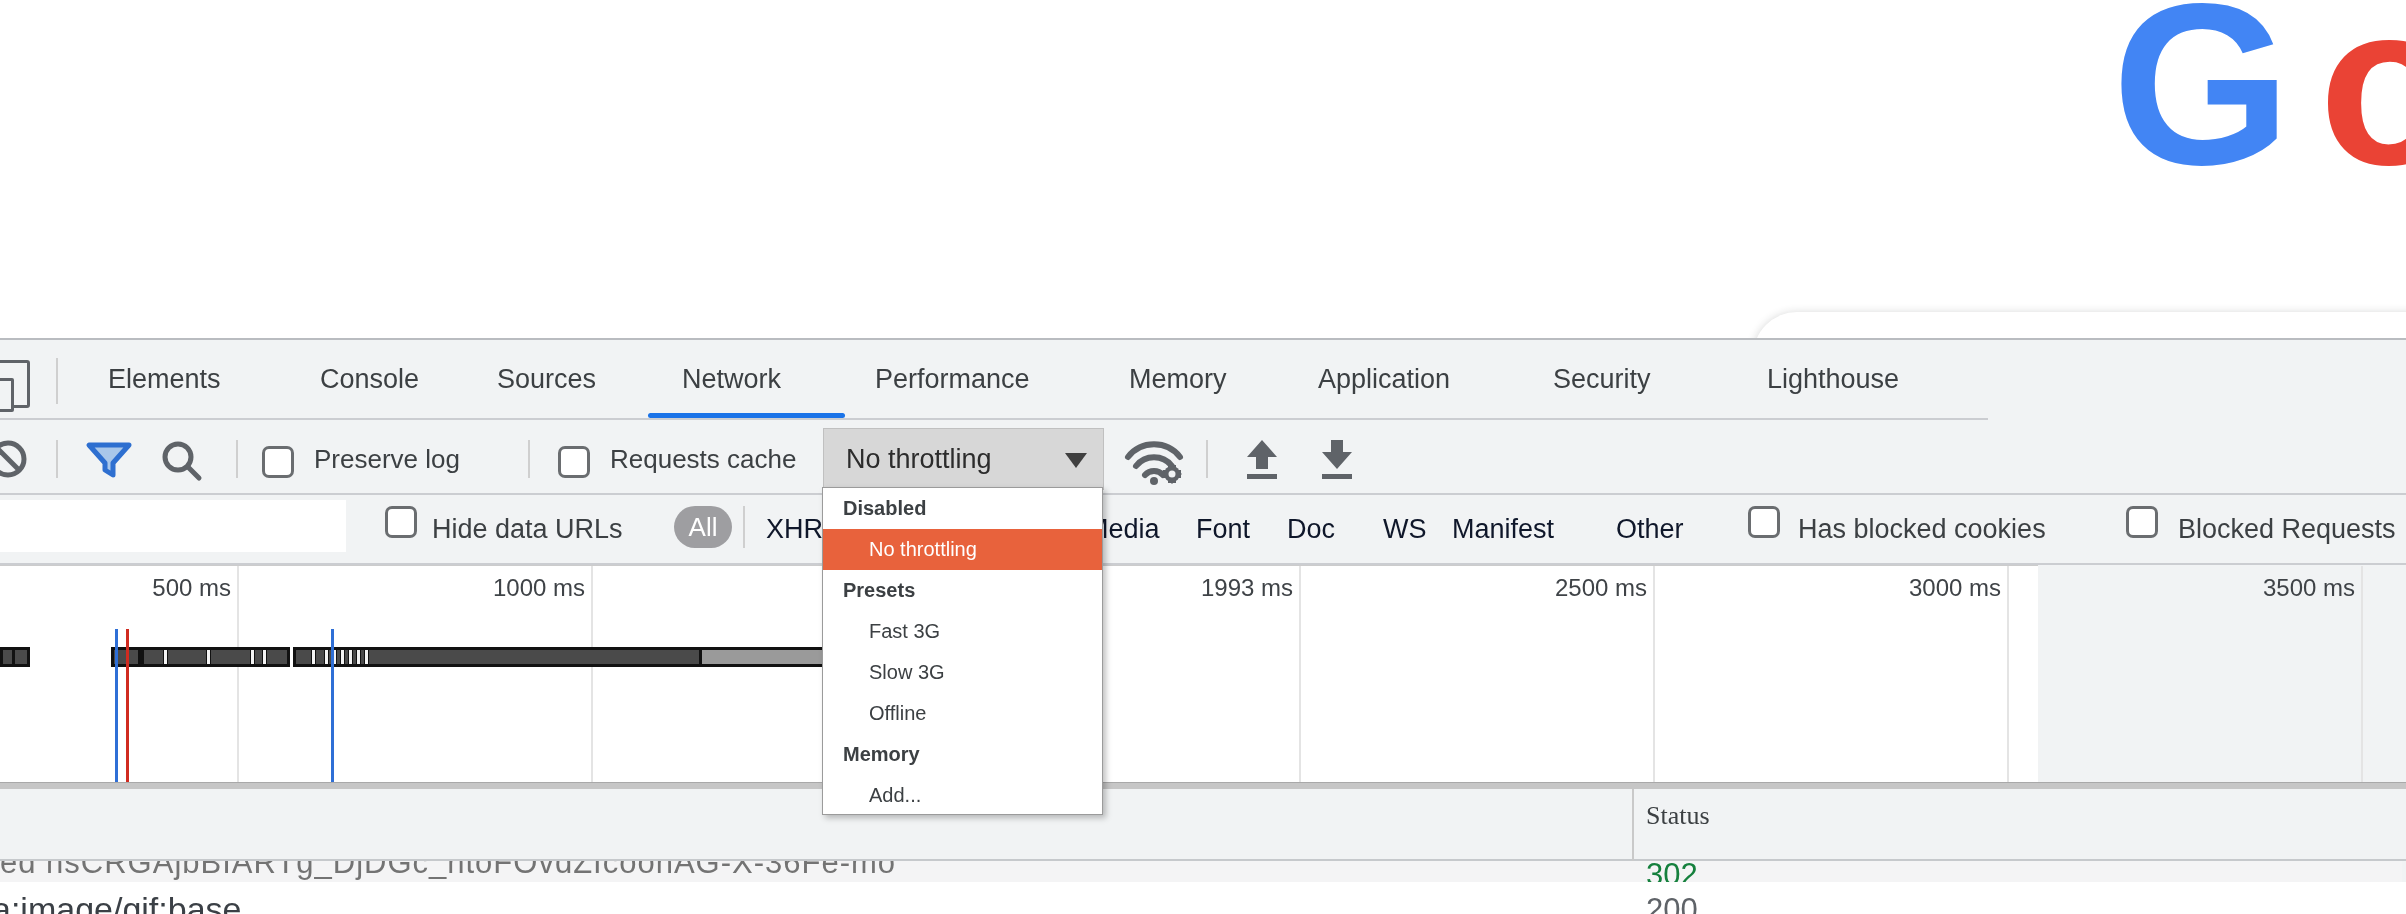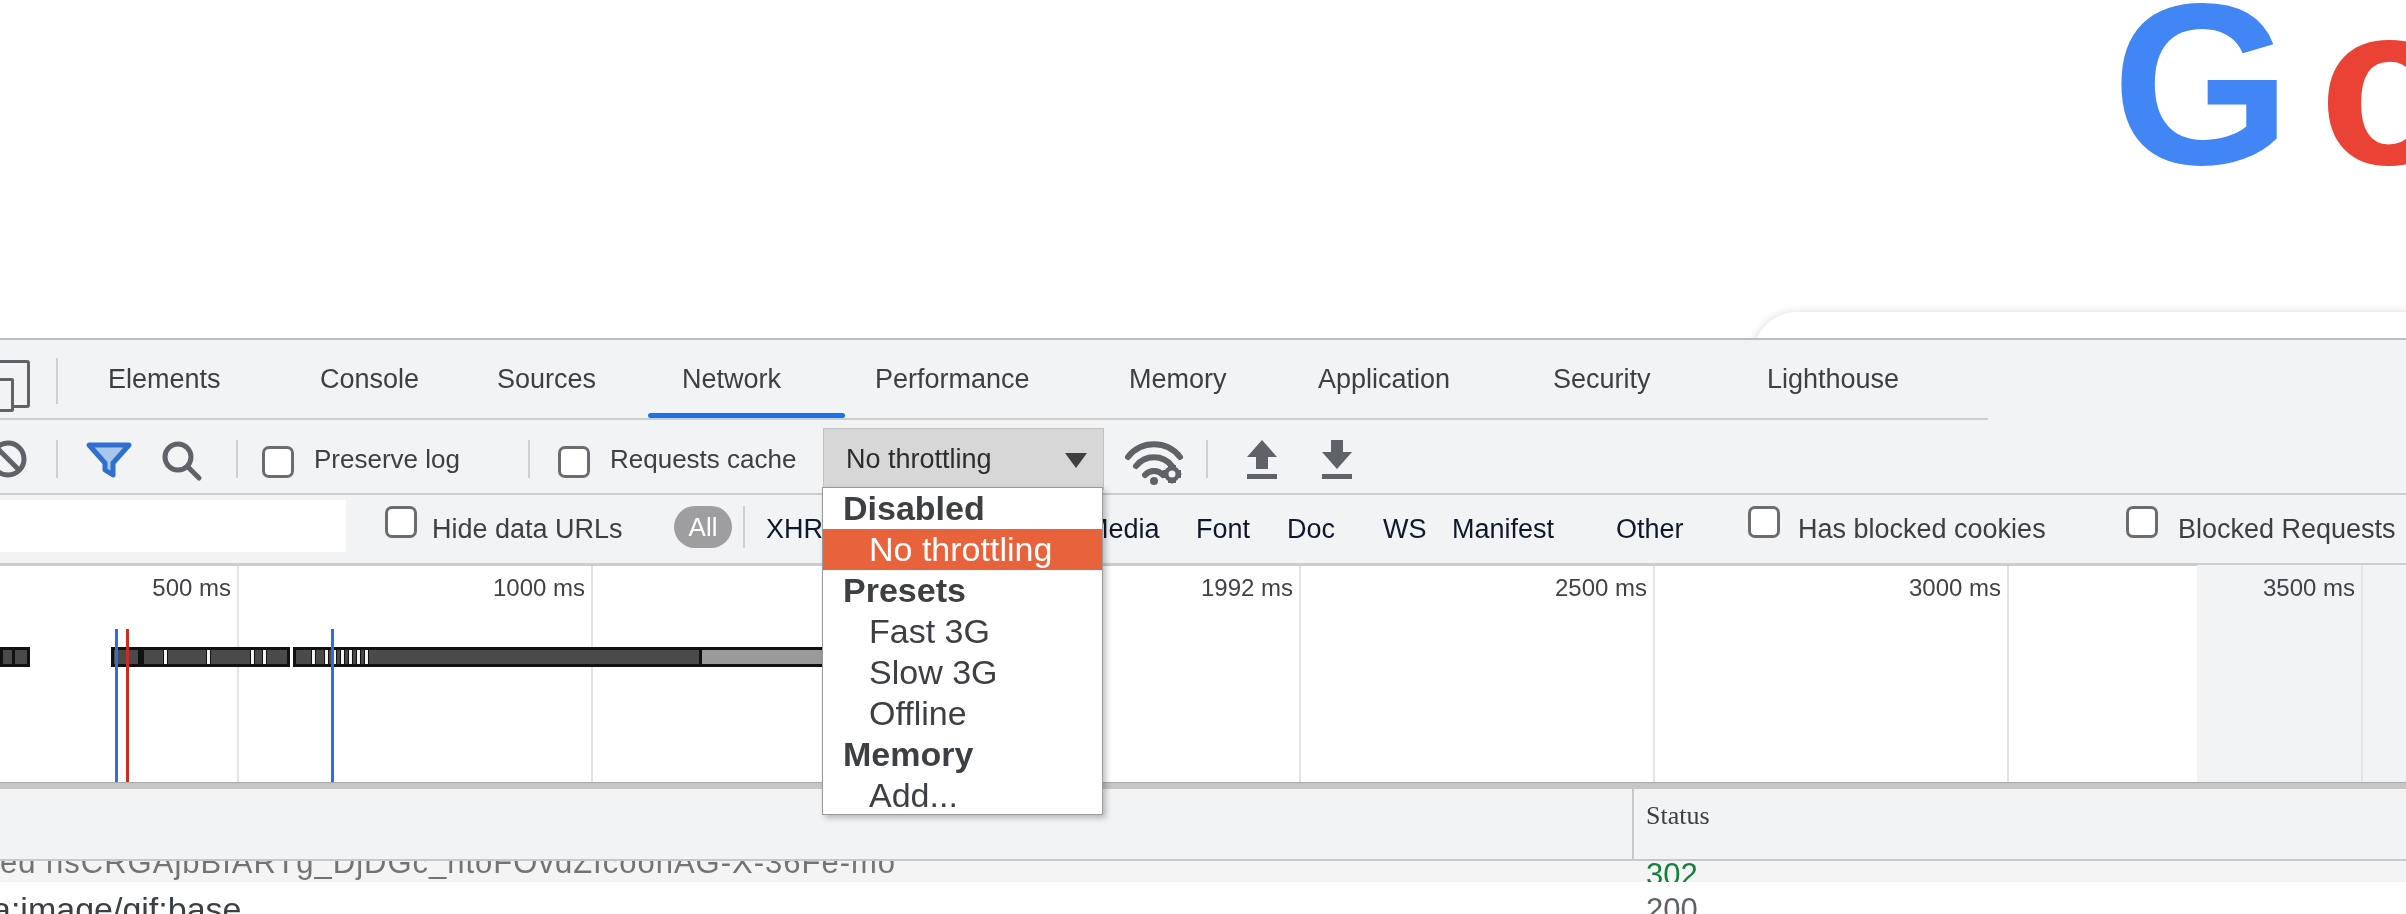"Disabled" .menu-item { font-size: 34px -> 20px }
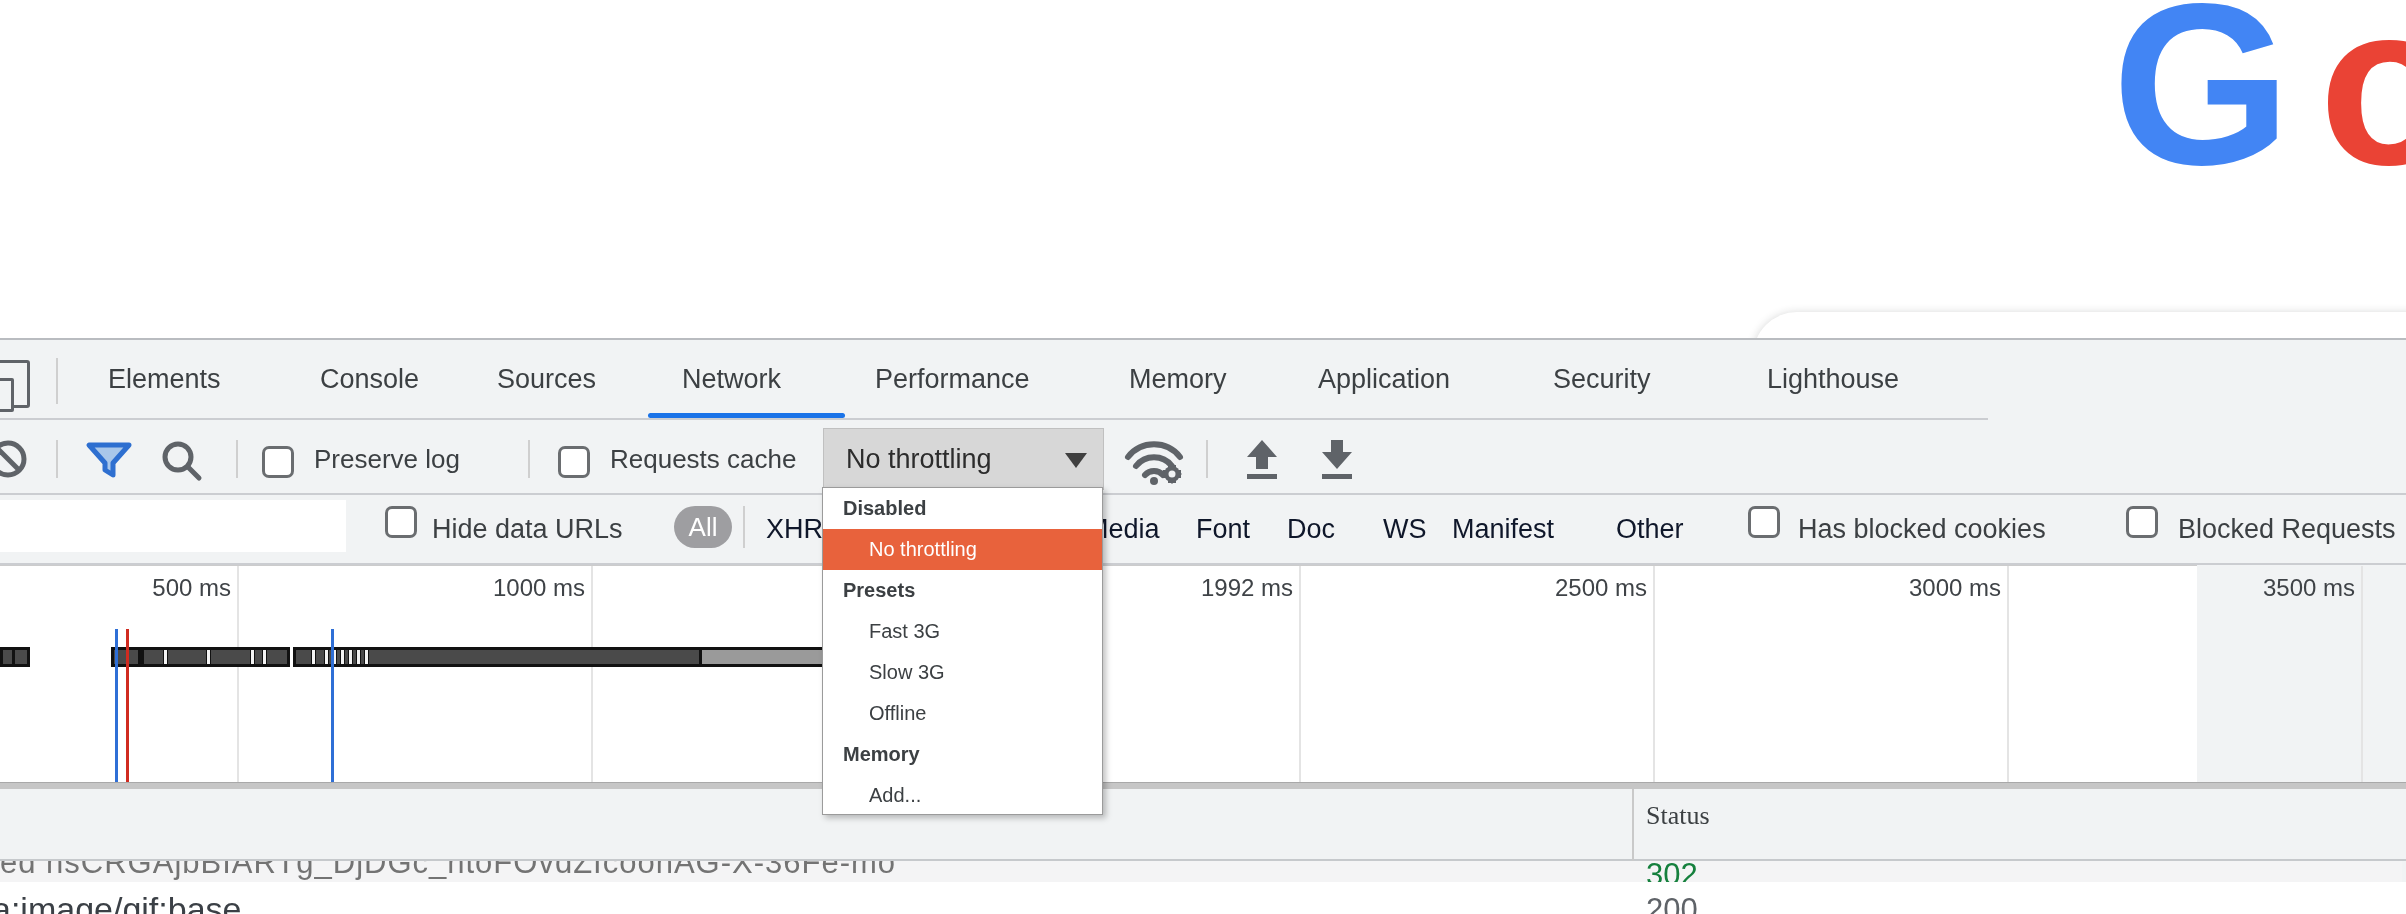"500 ms" #overview { width: 2197px -> 2038px }
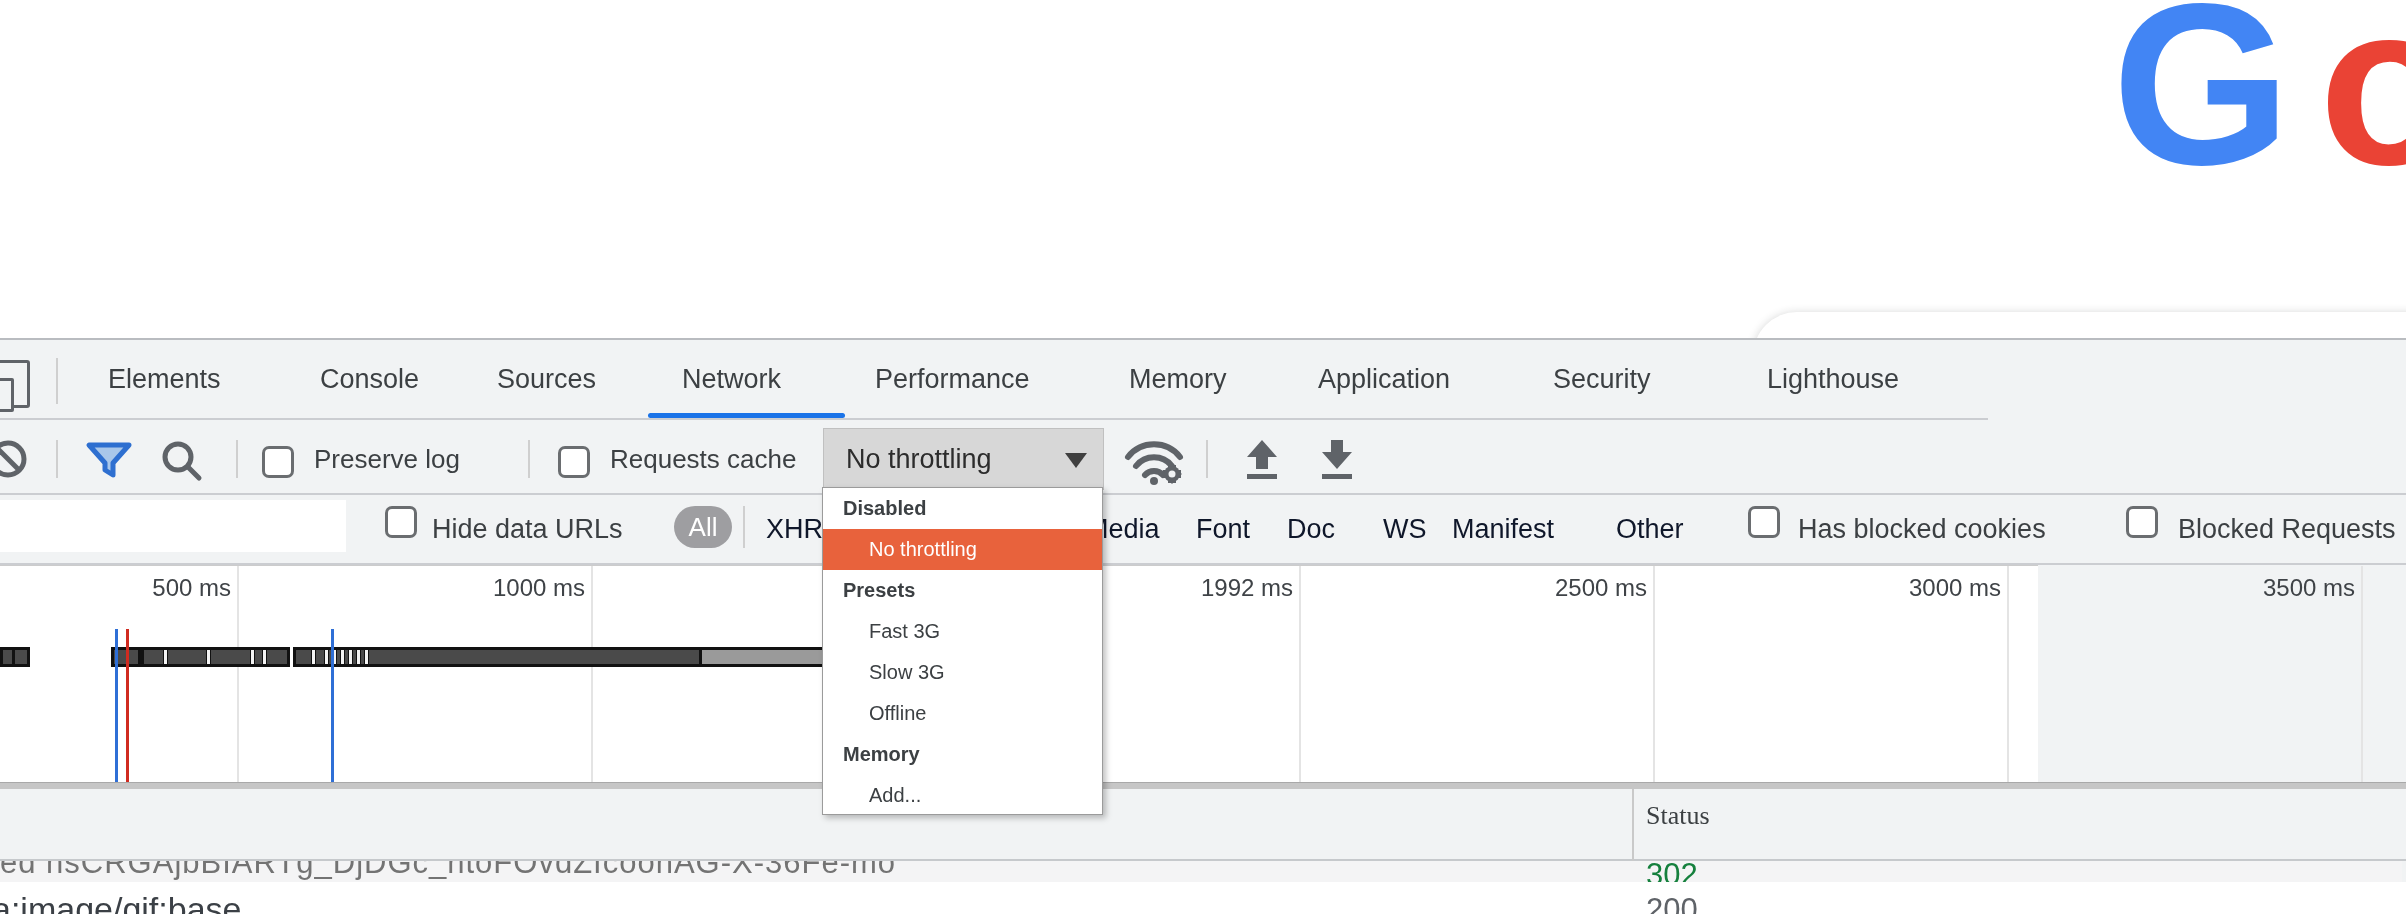"1992 ms" div.ruler-label { text: 1992 -> 1993 }
